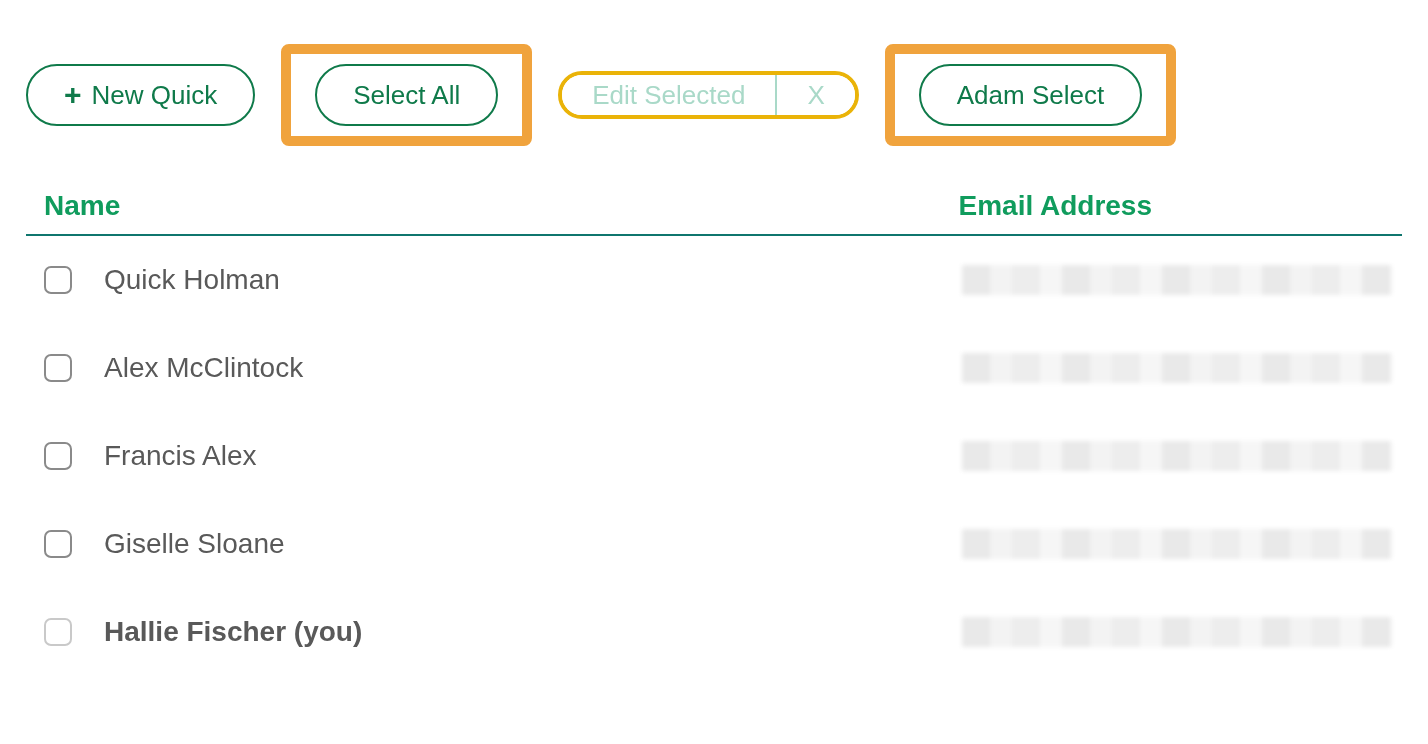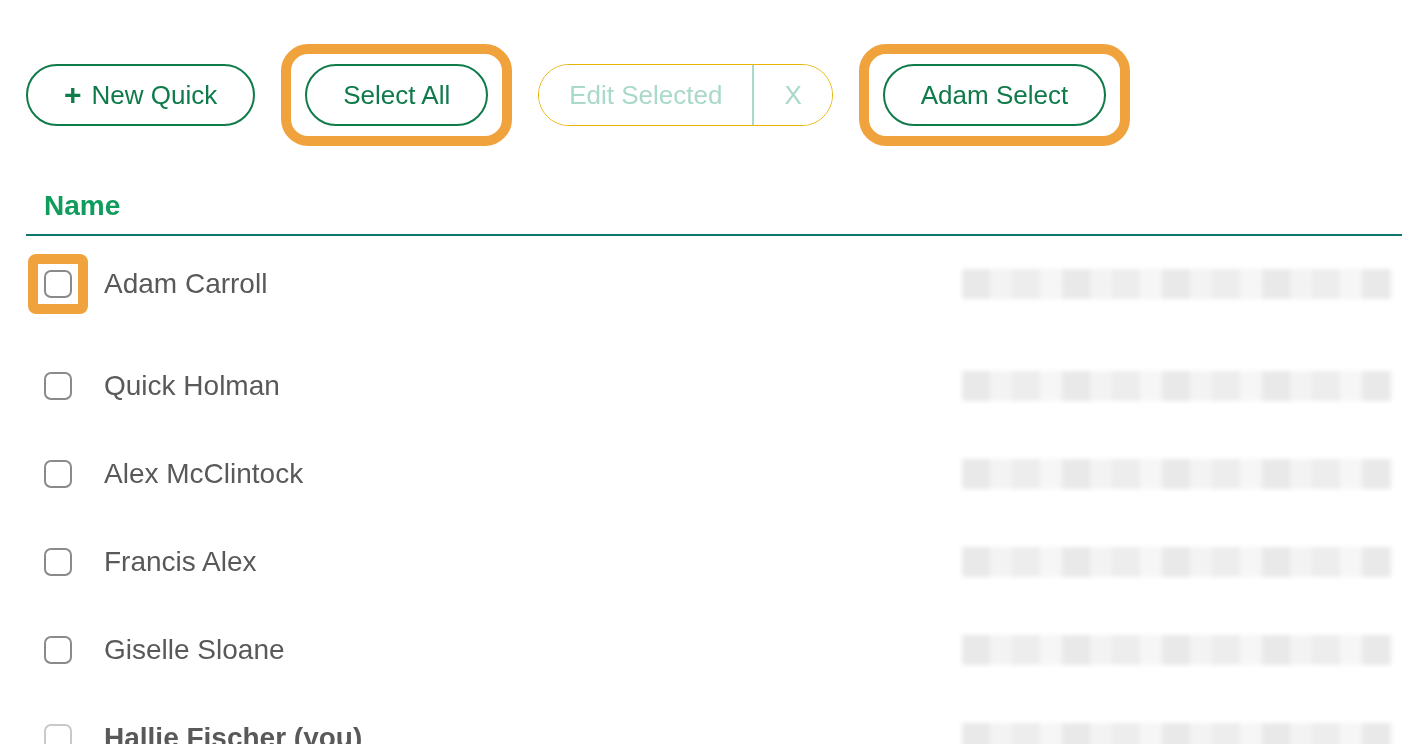"Select All" .highlight { border-radius: 27px -> 8px; padding: 10px 14px -> 10px 24px }
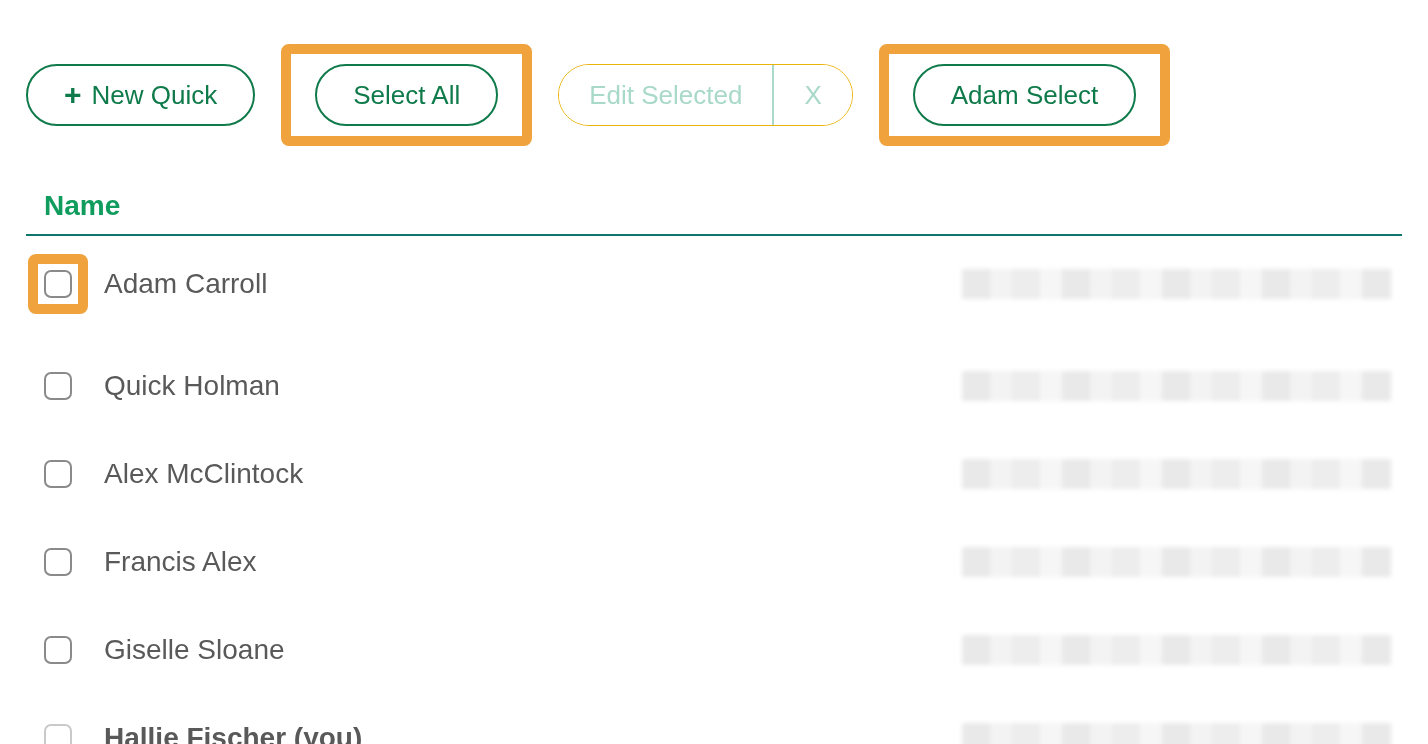"Edit Selected" .segmented { border: 1px solid #eab308 -> 4px solid #eab308; height: 62px -> 48px }
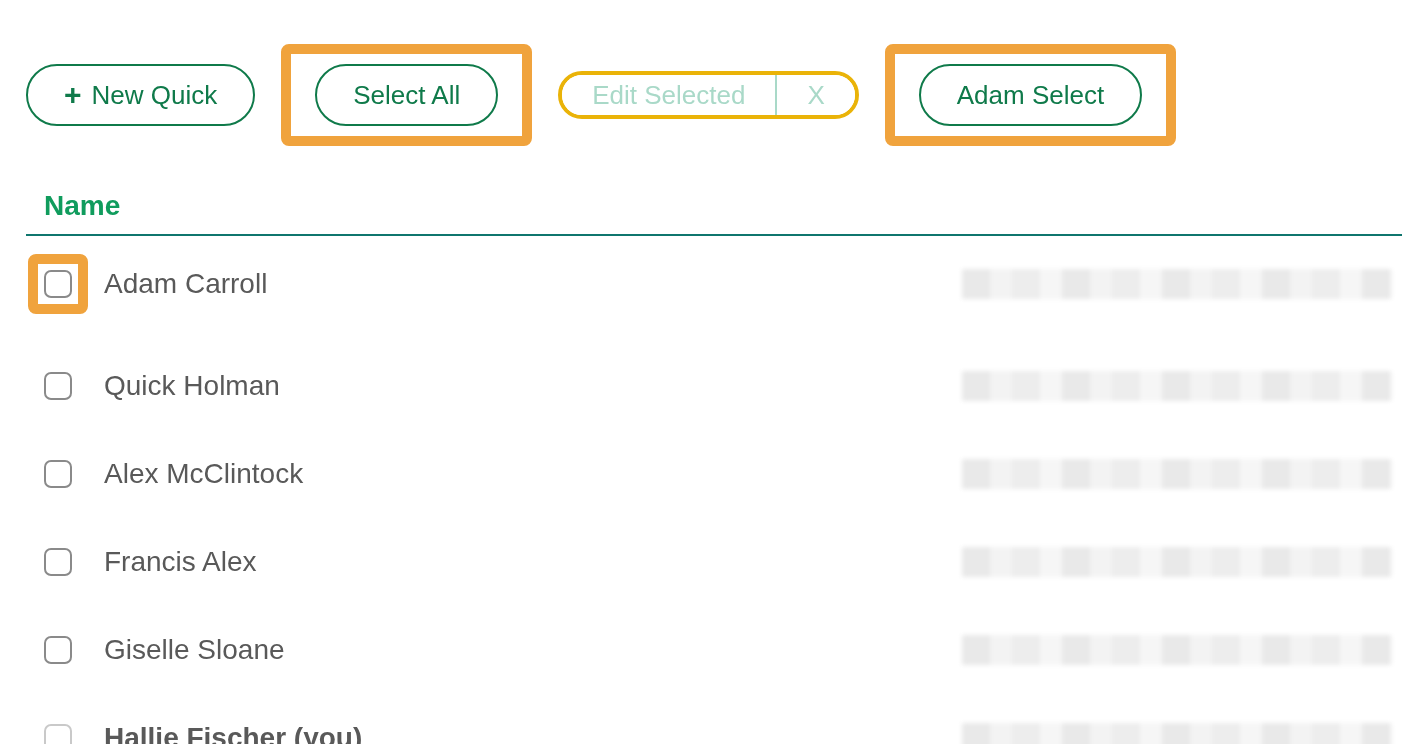"Email Address" div.col-email { html: none -> <div>Email Address</div> }
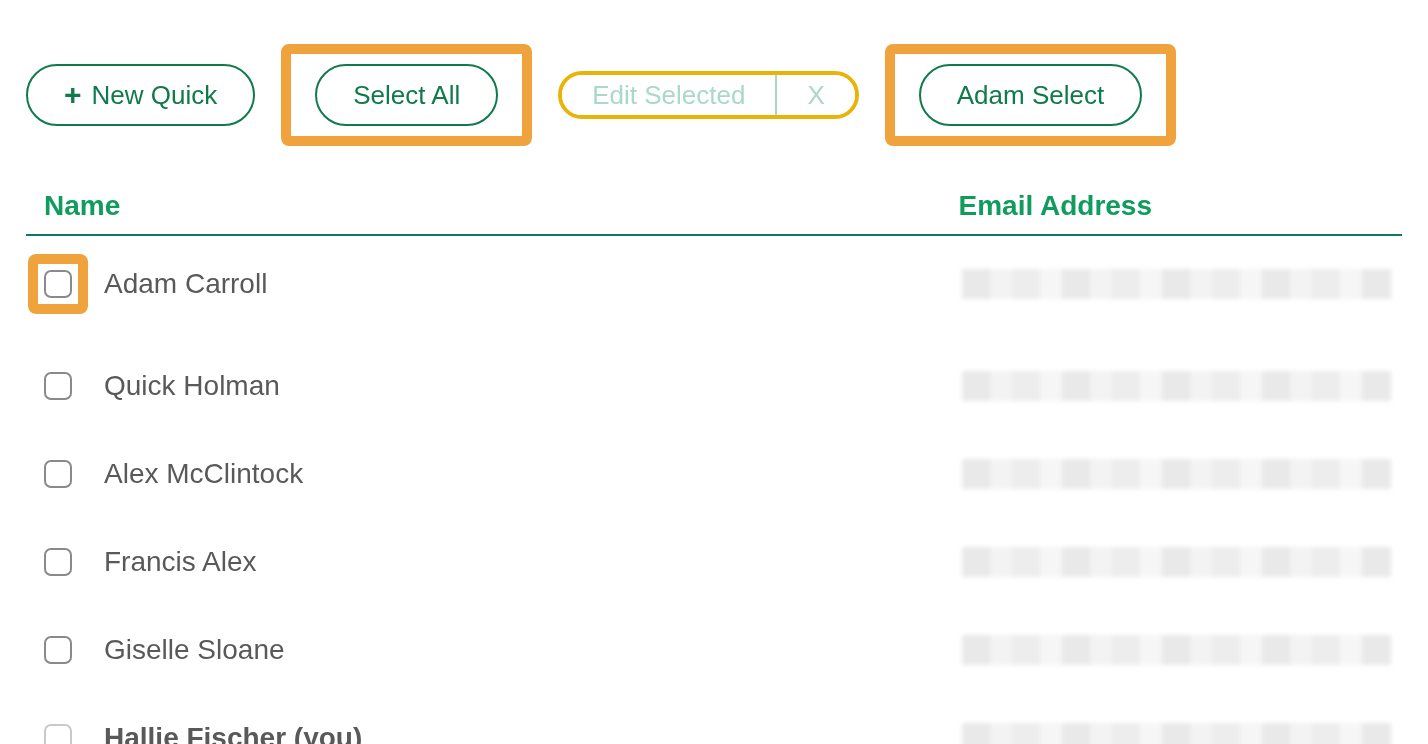"Adam Carroll" div.row { html: <div> <div> <span> <div></div> </span> </div> <div>Adam Carroll</div> <div></div> </div> -> none }
